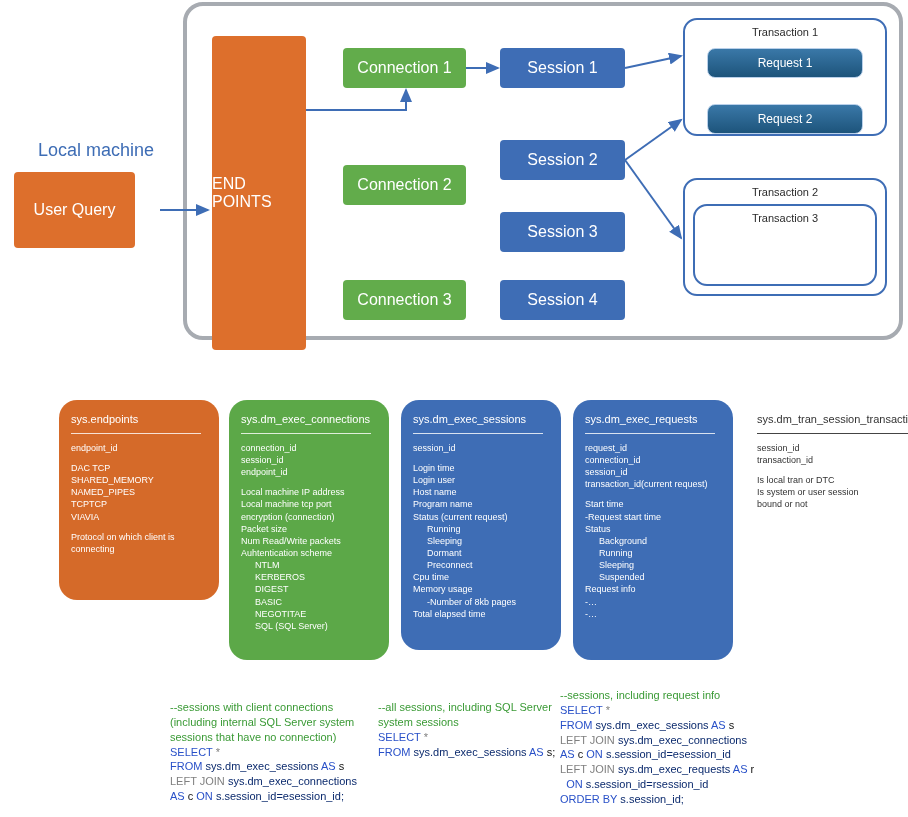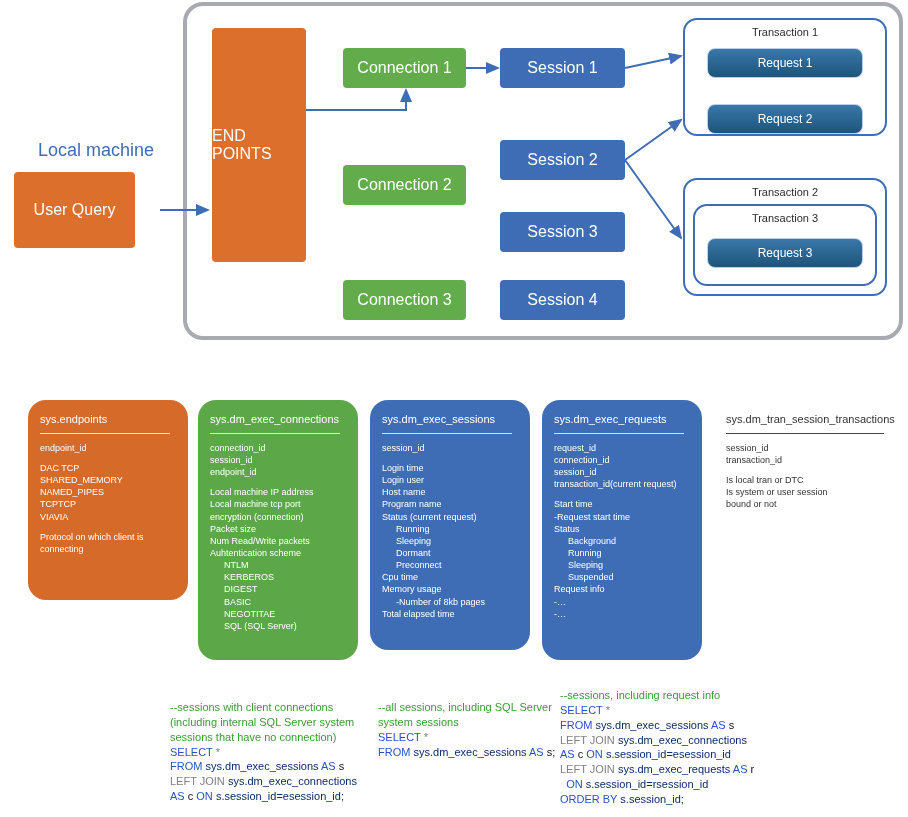"END POINTS" .endpoints { height: 234px -> 314px; top: 28px -> 36px }
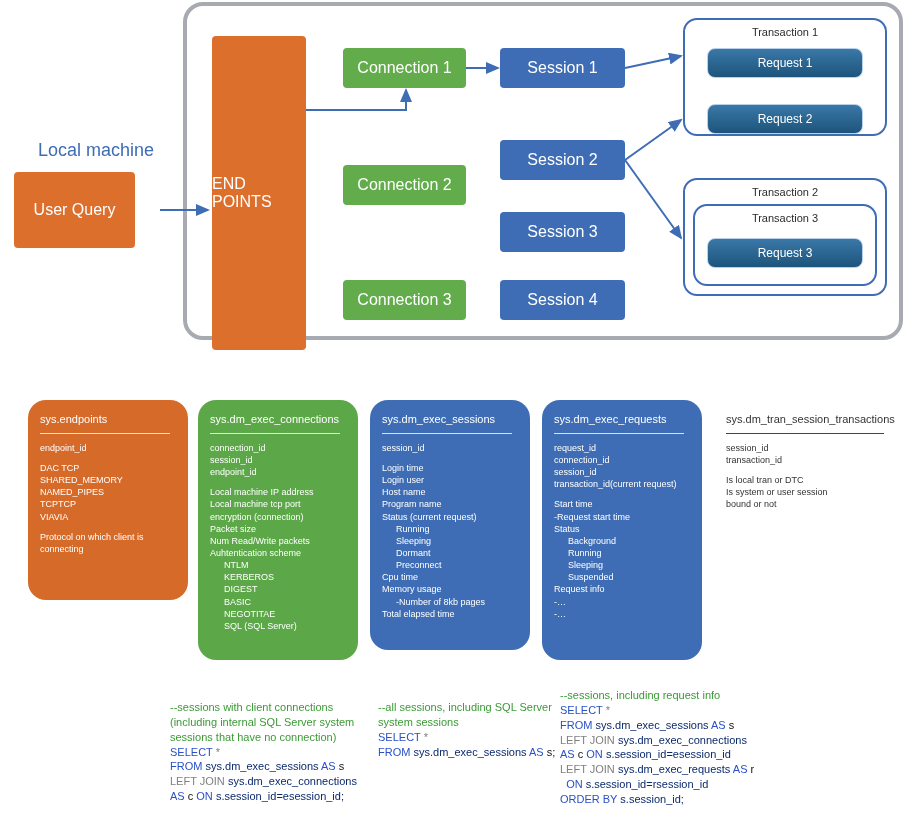"Request 3" div.req-pill { html: <div>Request 3</div> -> none }
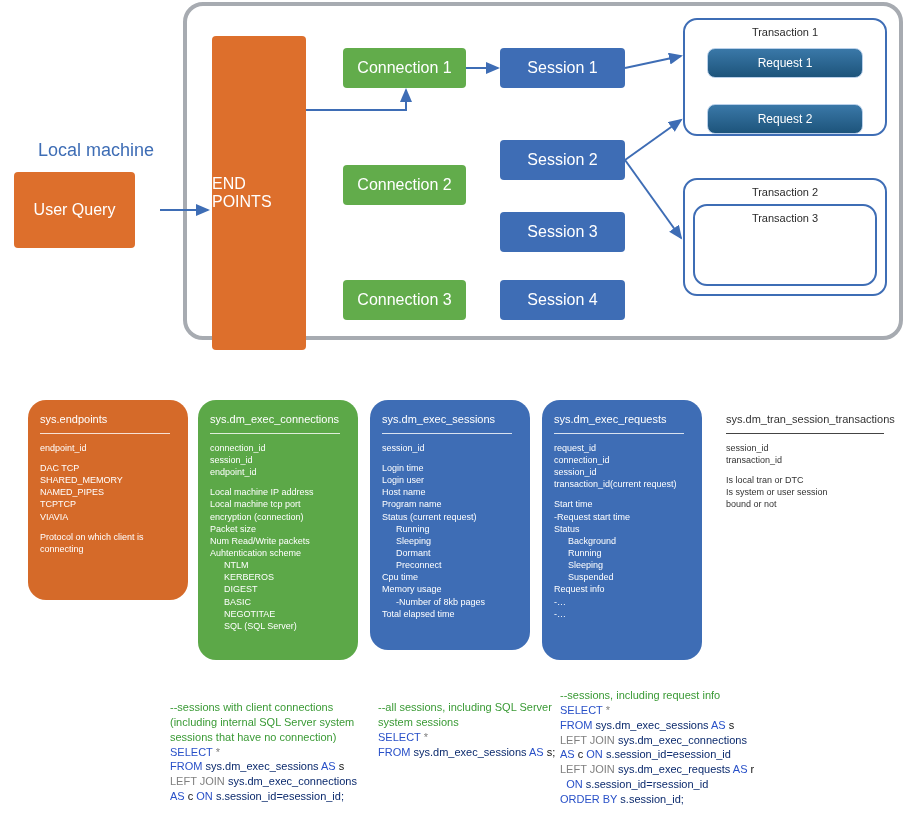"sys.endpoints" .card { margin-left: none -> 31px }
